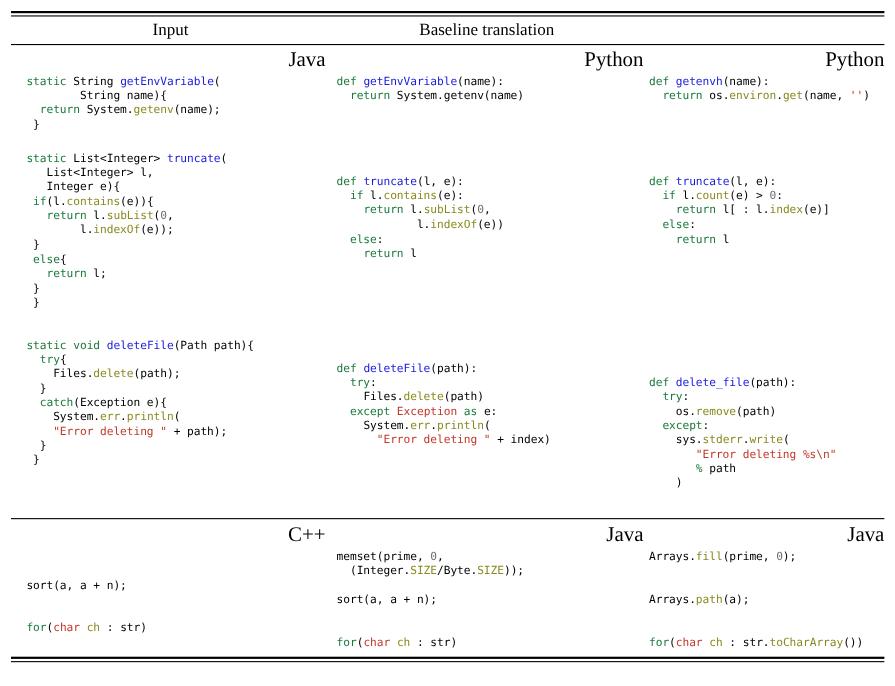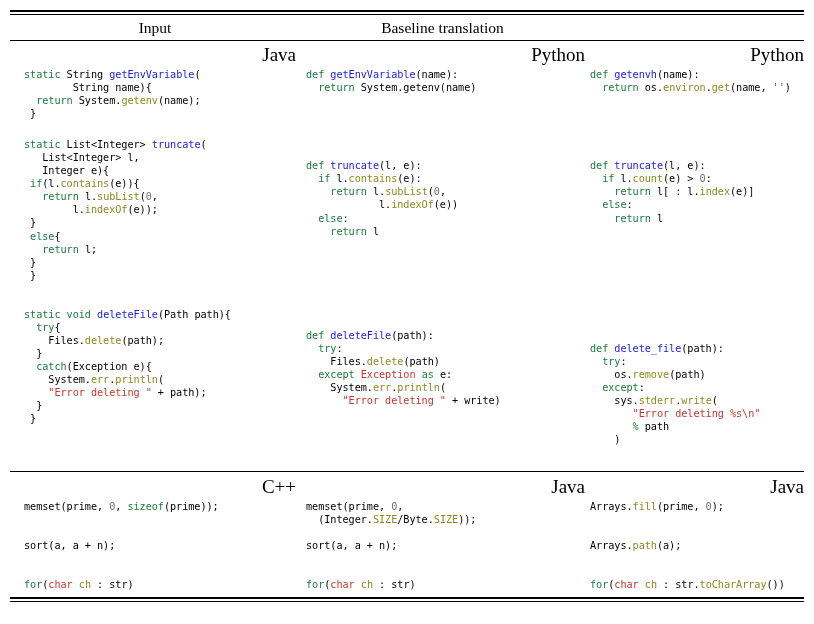"+ write)" span.p { text: write -> index }
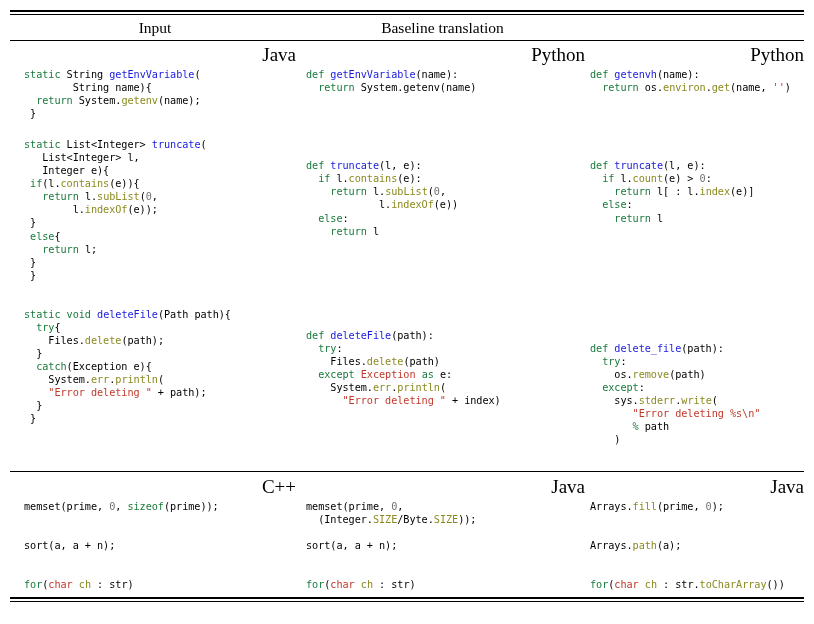"memset(prime, 0, sizeof(prime));" pre.code { html: <pre><span>memset(prime, </span><span>0</span><span>, </span><span>sizeof</span><span>(prime));</span></pre> -> none }
